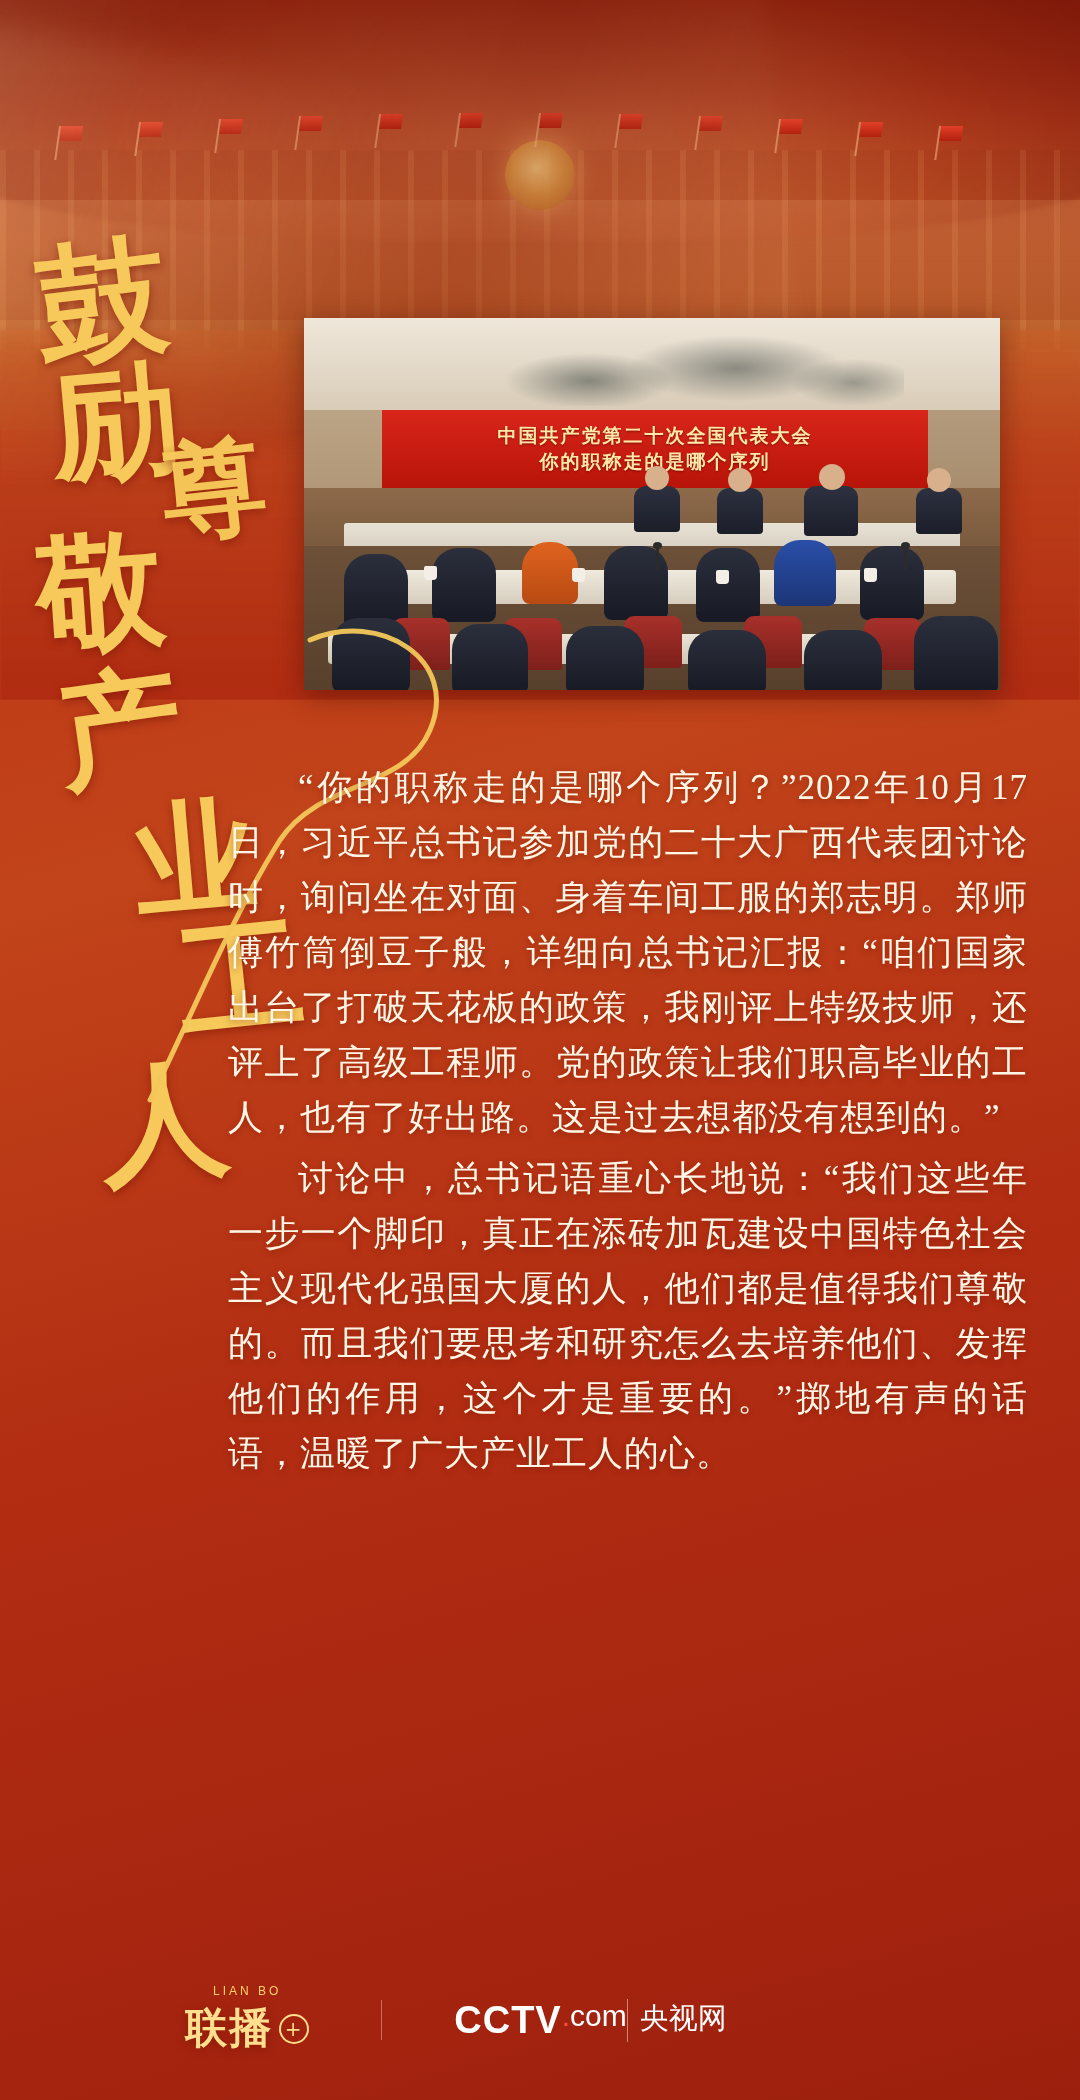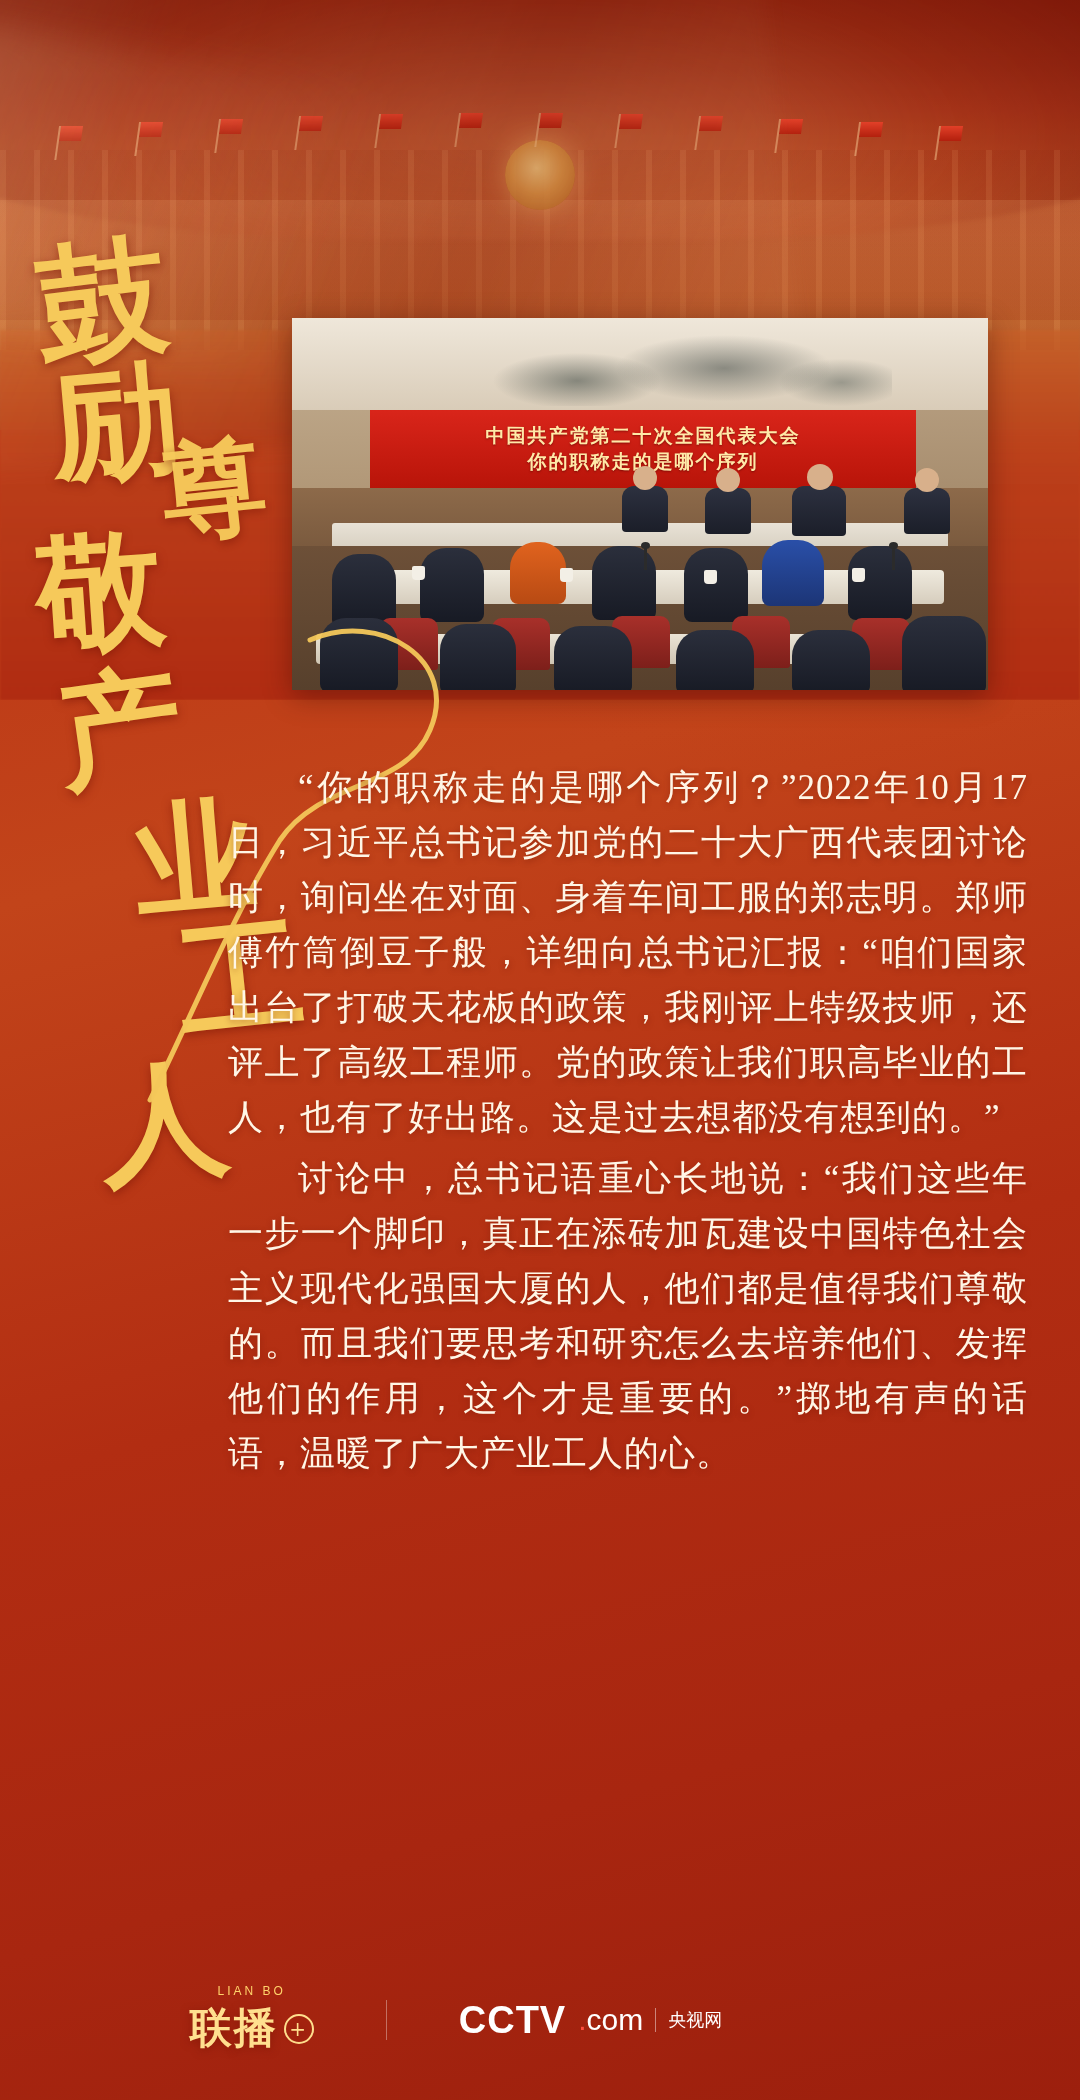"中国共产党第二十次全国代表大会" .photo { left: 292px -> 304px }
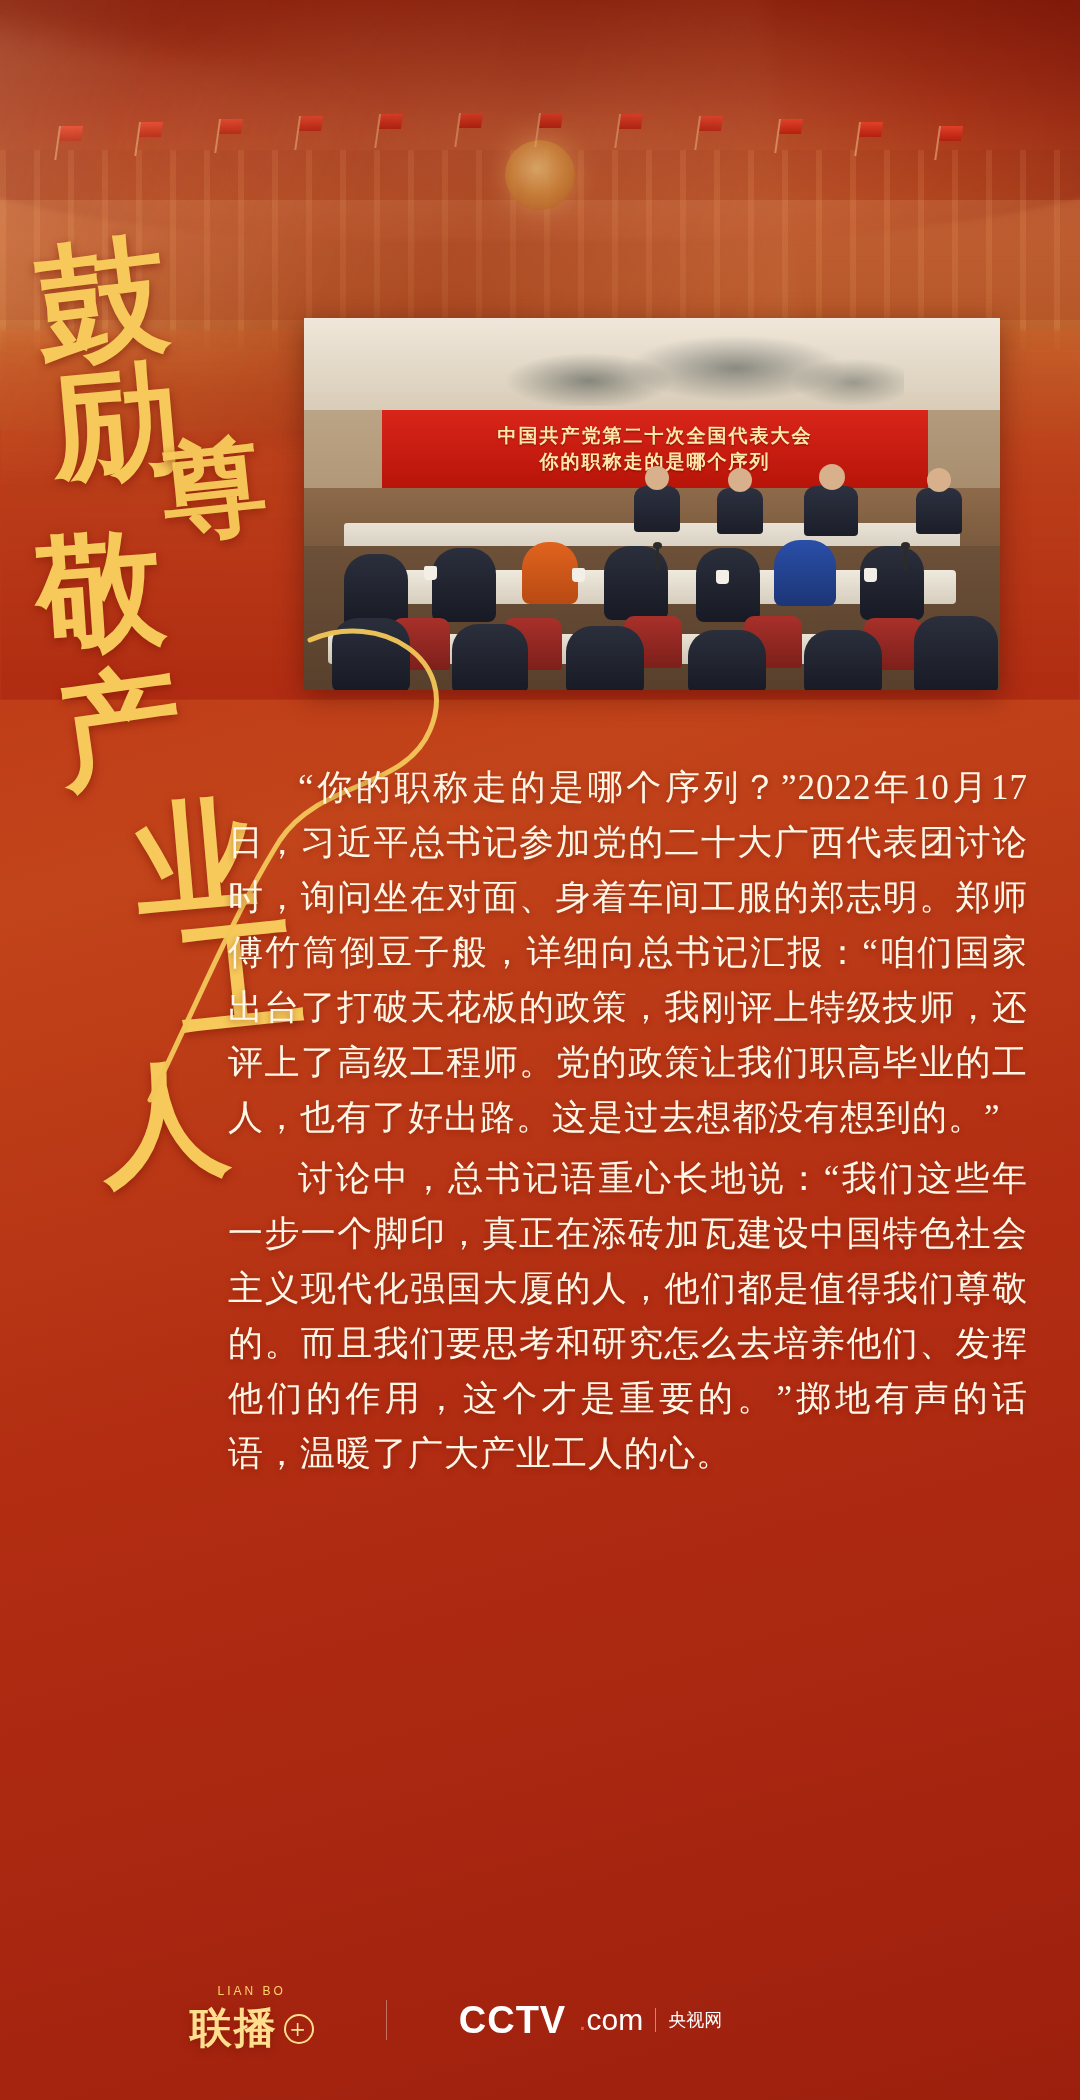"CCTV" .logo-cctv { align-items: center -> none; gap: 12px -> none }
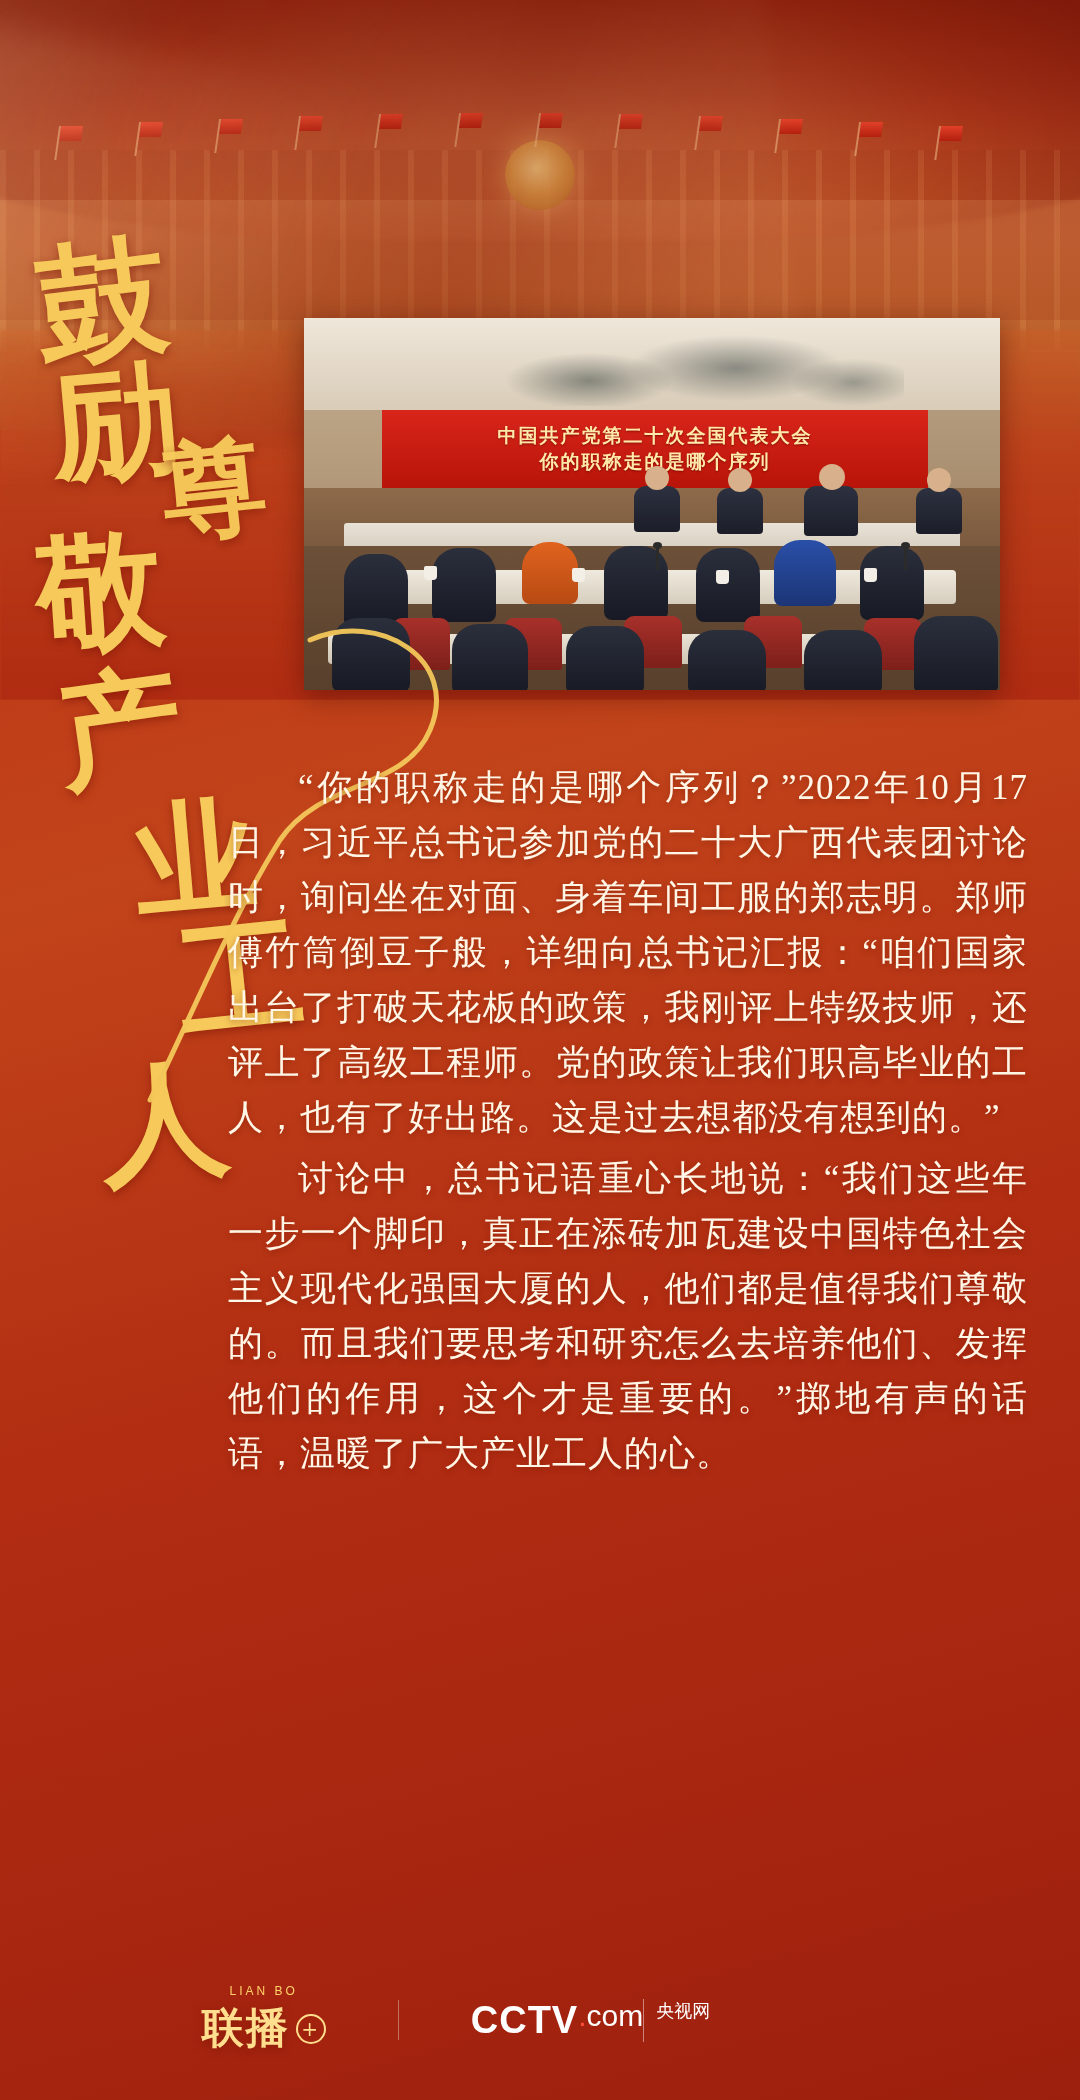"央视网" .logo-cctv .cn { font-size: 18px -> 29px }
